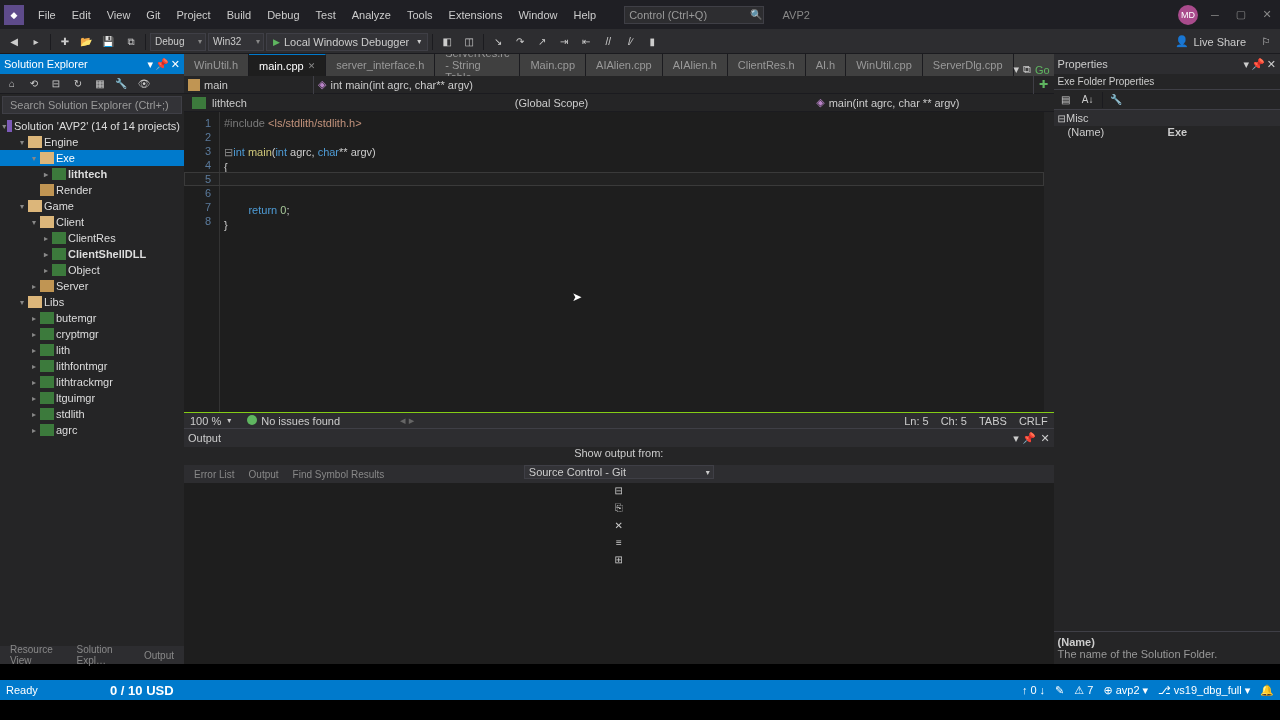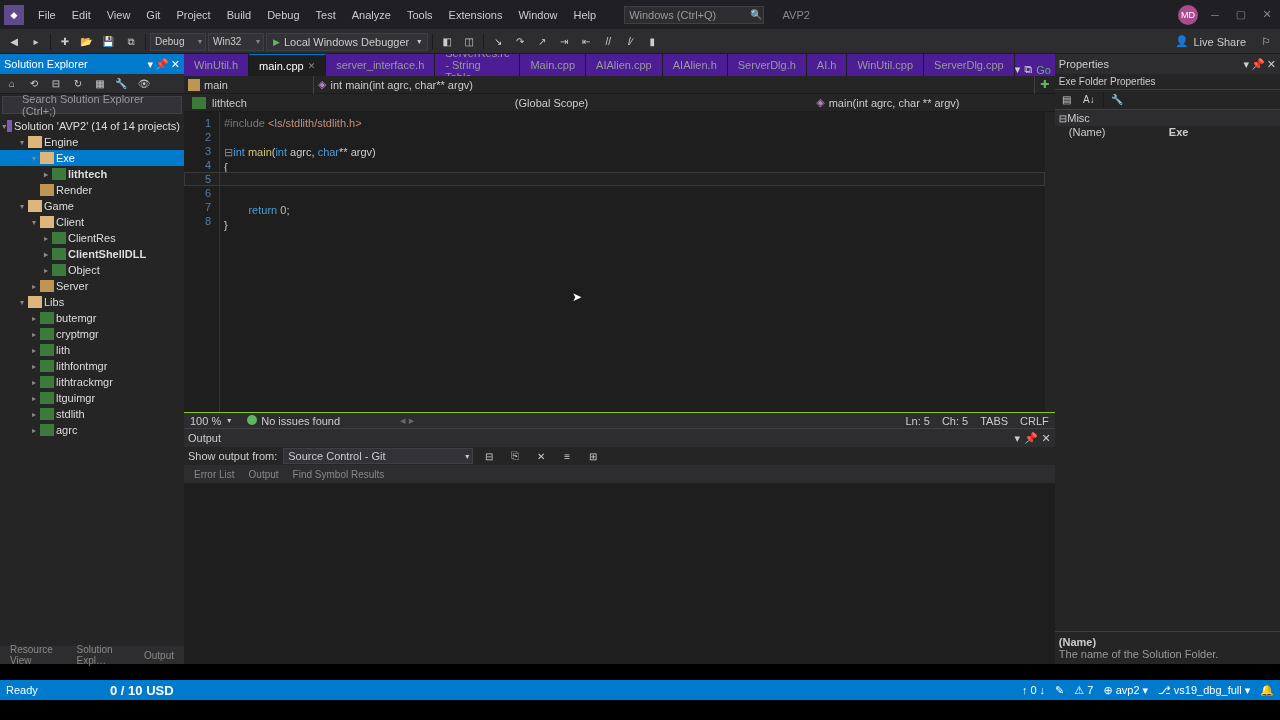"Windows (Ctrl+Q)" span { text: Windows -> Control }
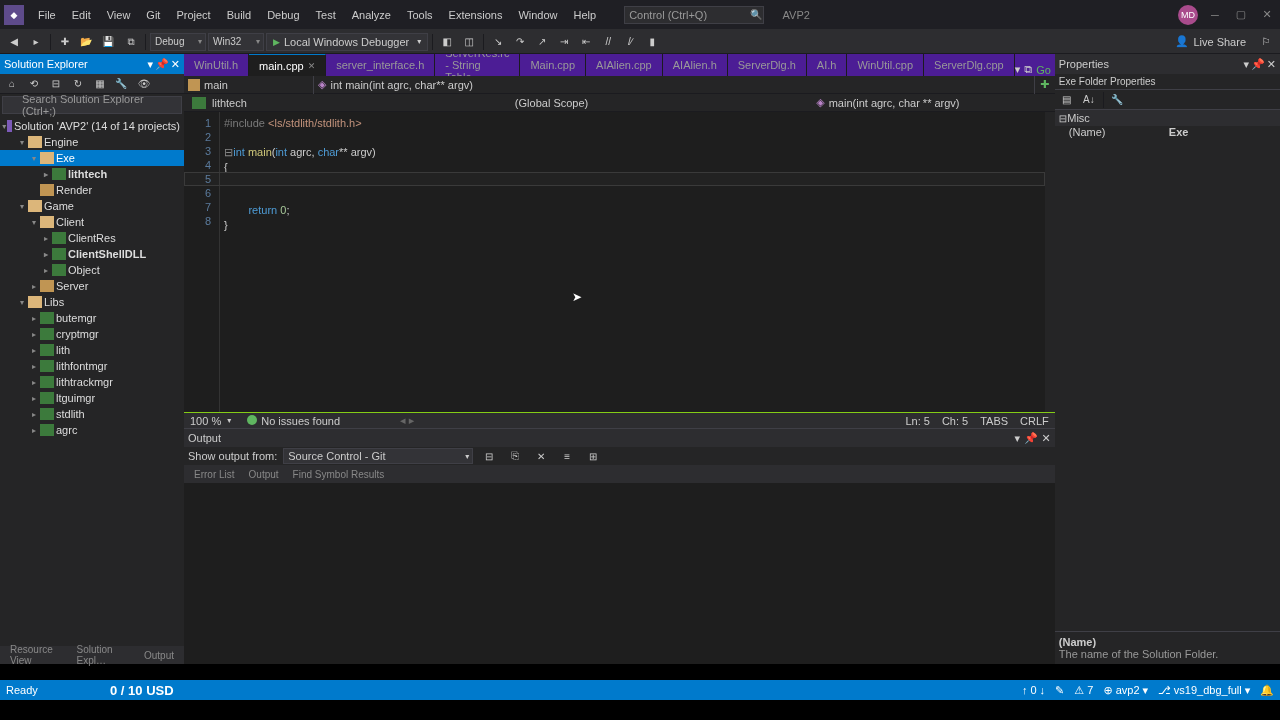"WinUtil.h" .doc-tabs { background: #4c1d95 -> #404040 }
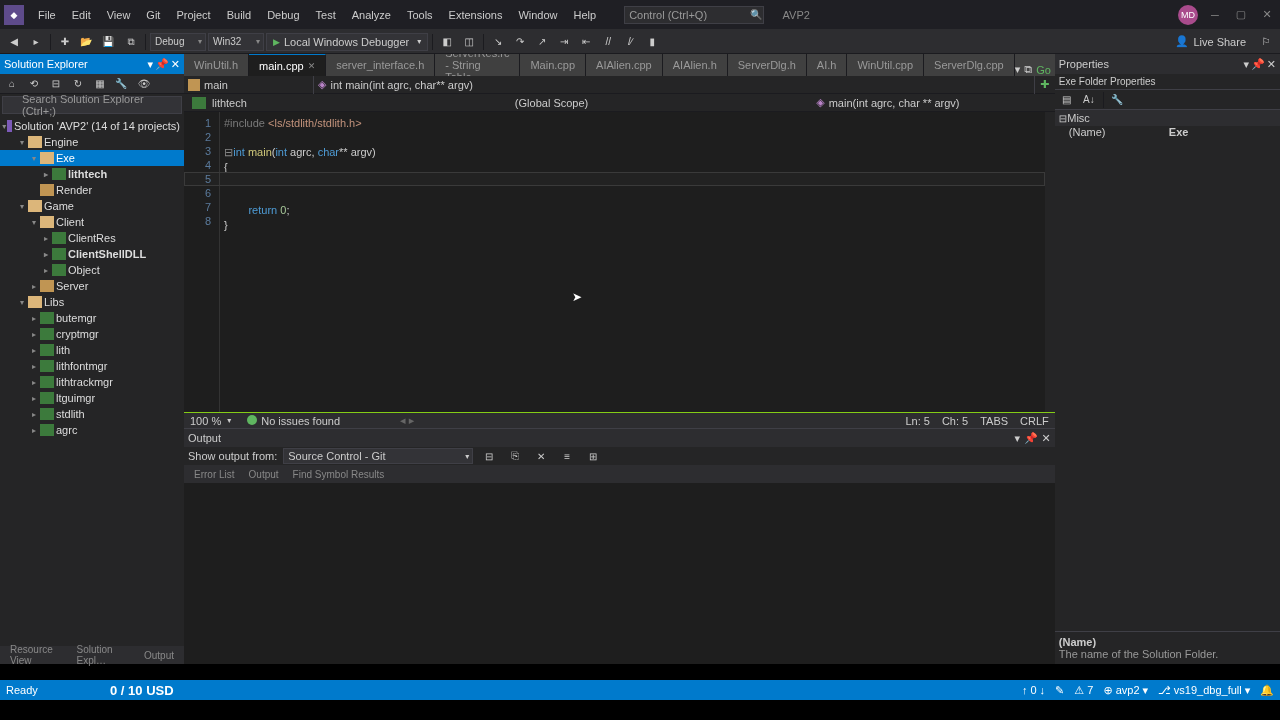"ServerDlg.h" span { text: ServerDlg.h -> ClientRes.h }
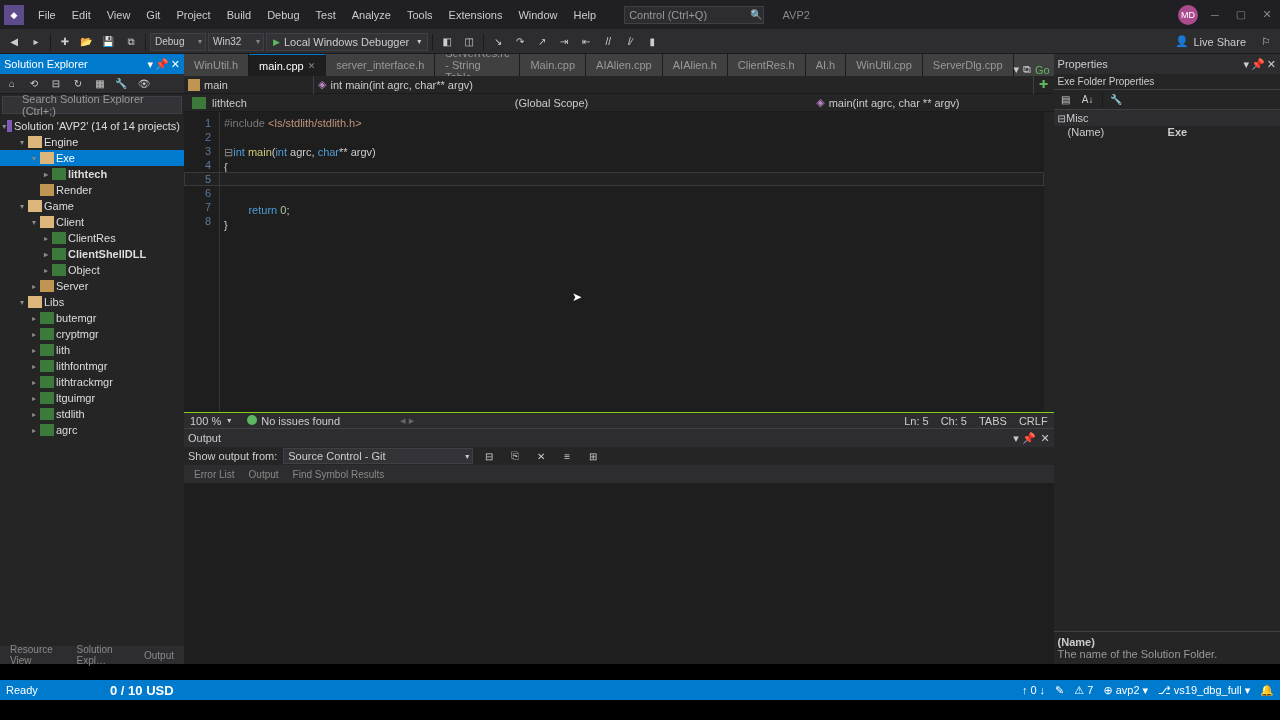"Search Solution Explorer (Ctrl+;)" .sol-search { padding: 0 19px -> 0 7px }
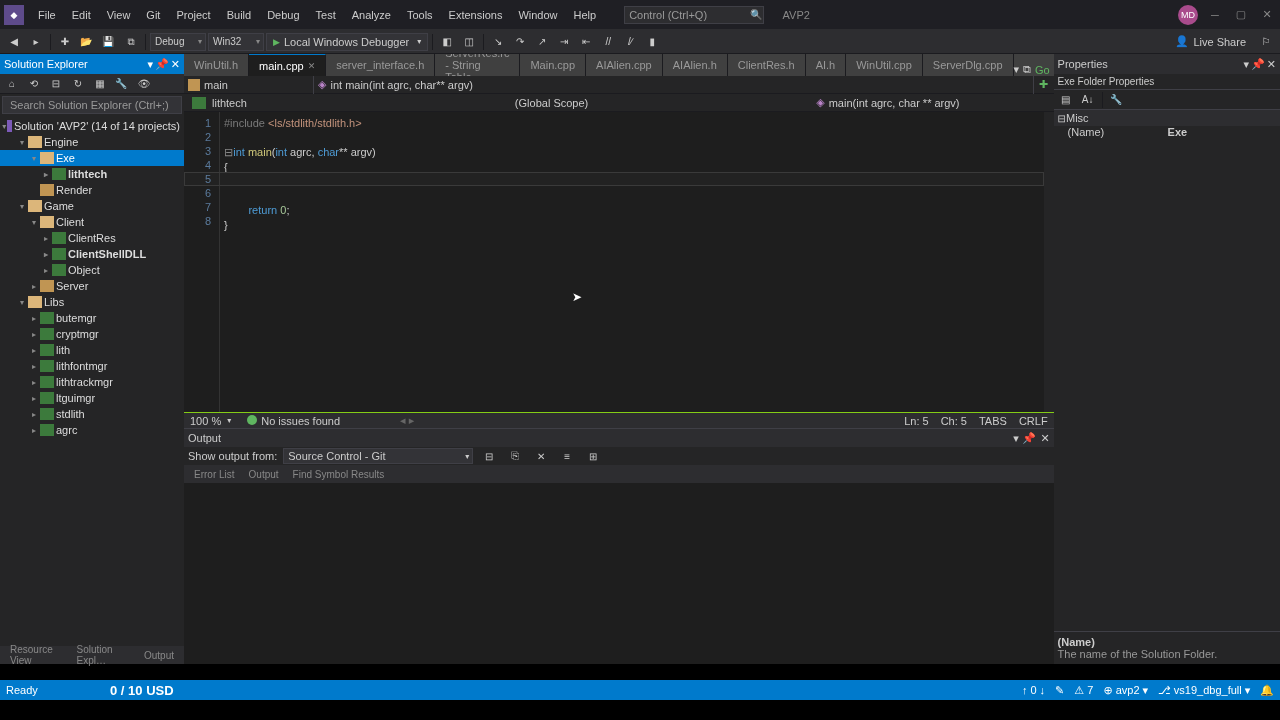"Show output from:" .output-bar { flex-direction: none -> column }
